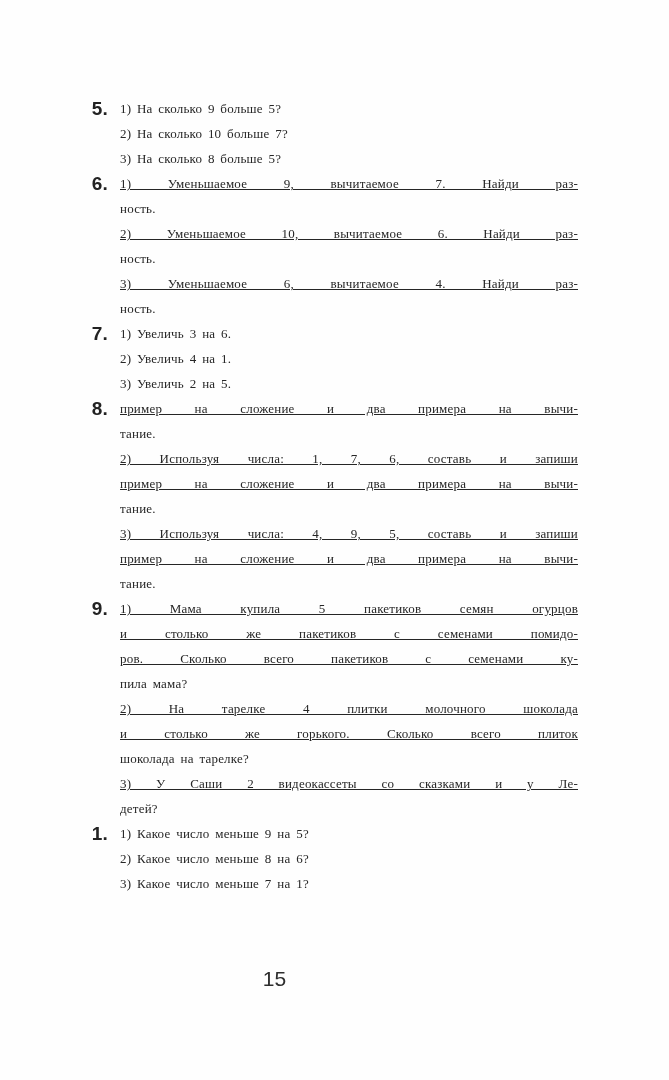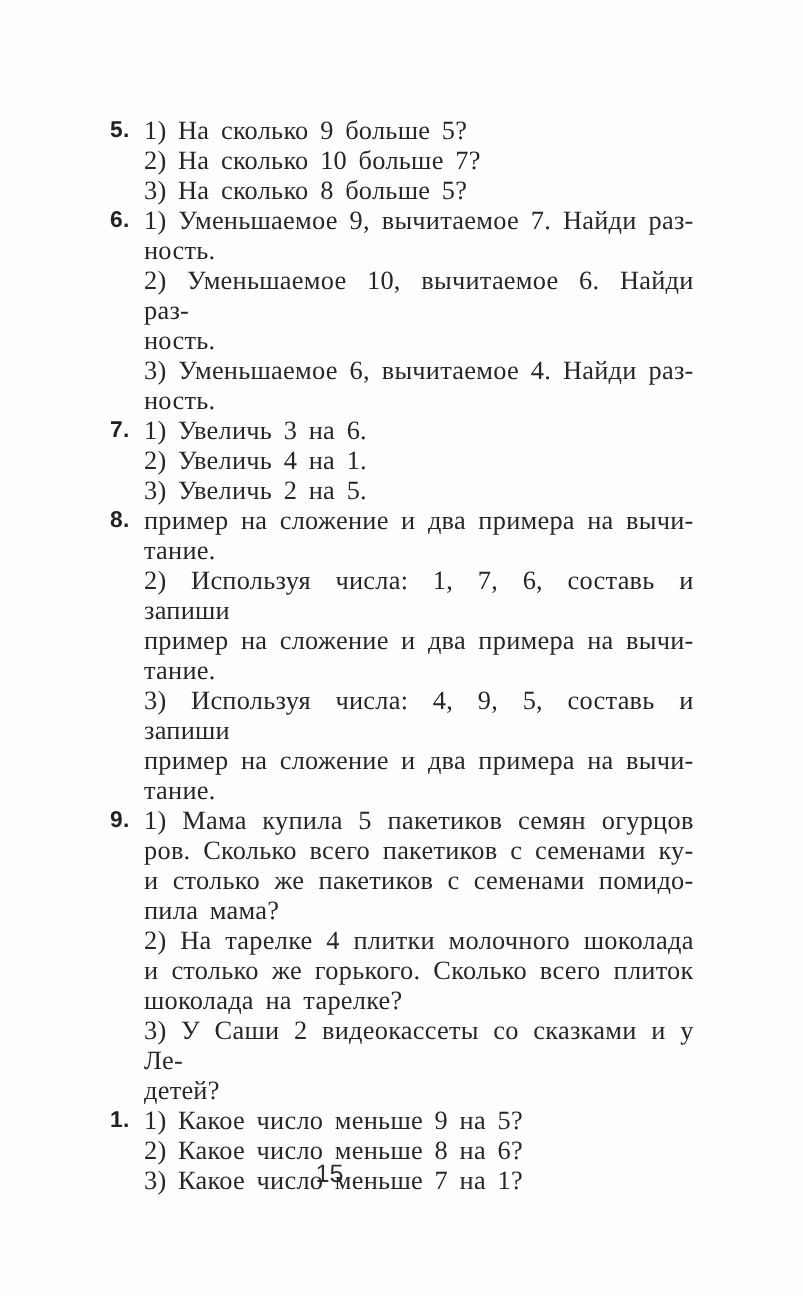"1) На сколько 9 больше" .line { font-size: 22px -> 13px }
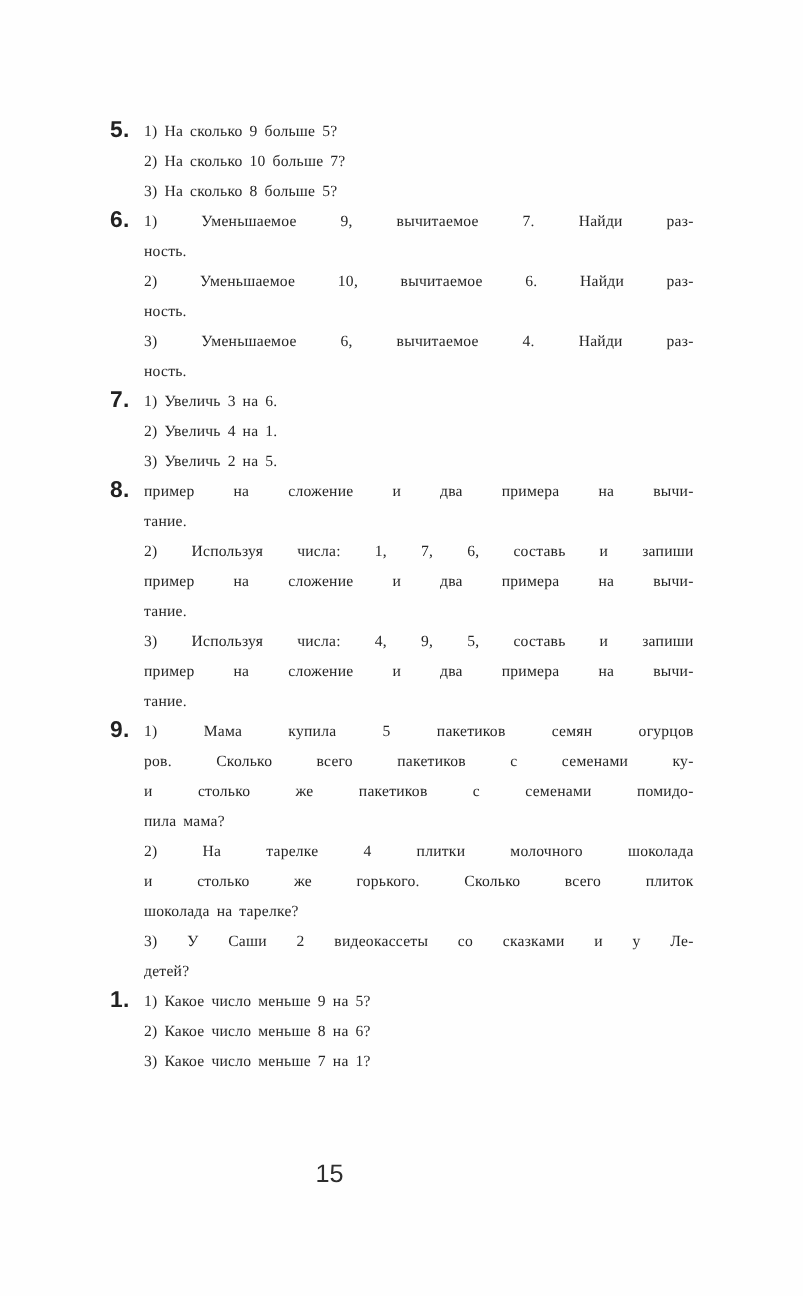"1) Уменьшаемое 9, вычитаемое 7." .line.justify { text-decoration: none -> underline }
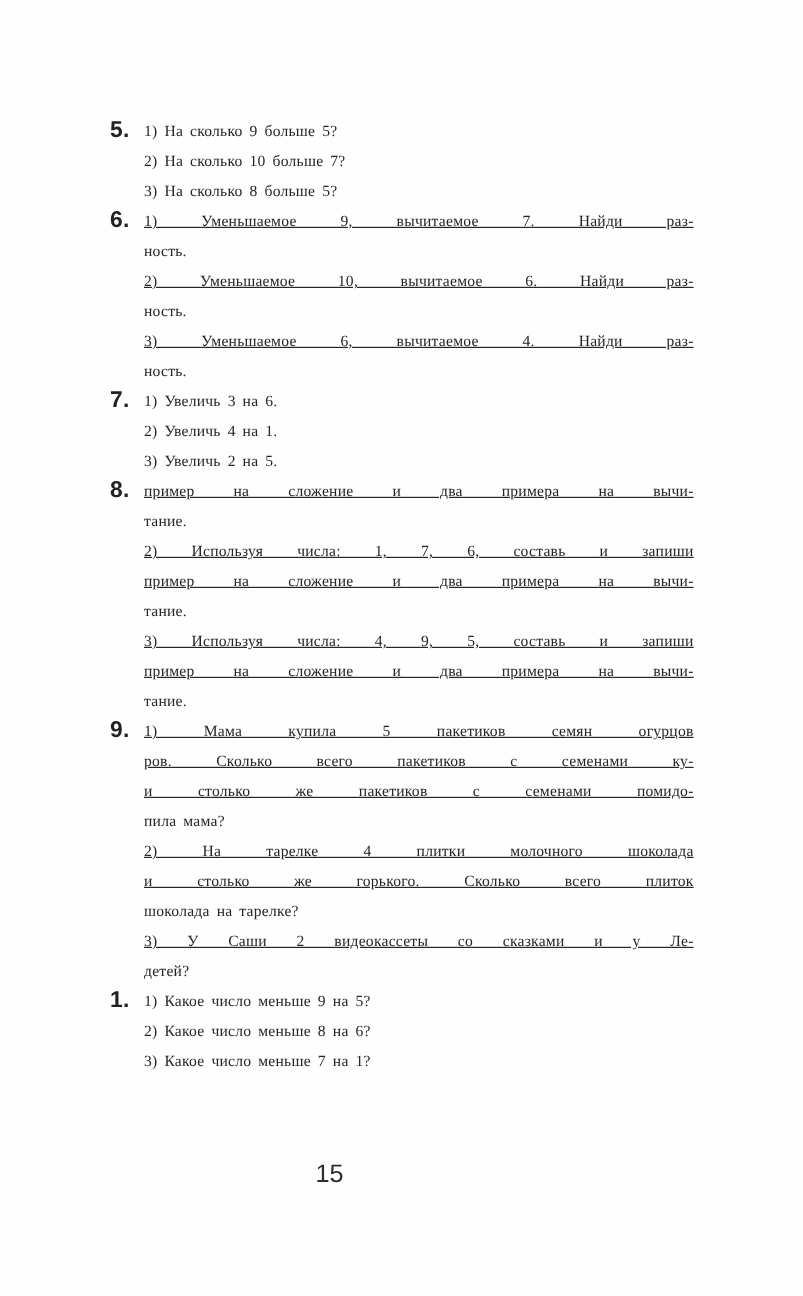"ров. Сколько всего пакетиков с" div.line { order: before "и столько же пакетиков с" -> after "и столько же пакетиков с" }
